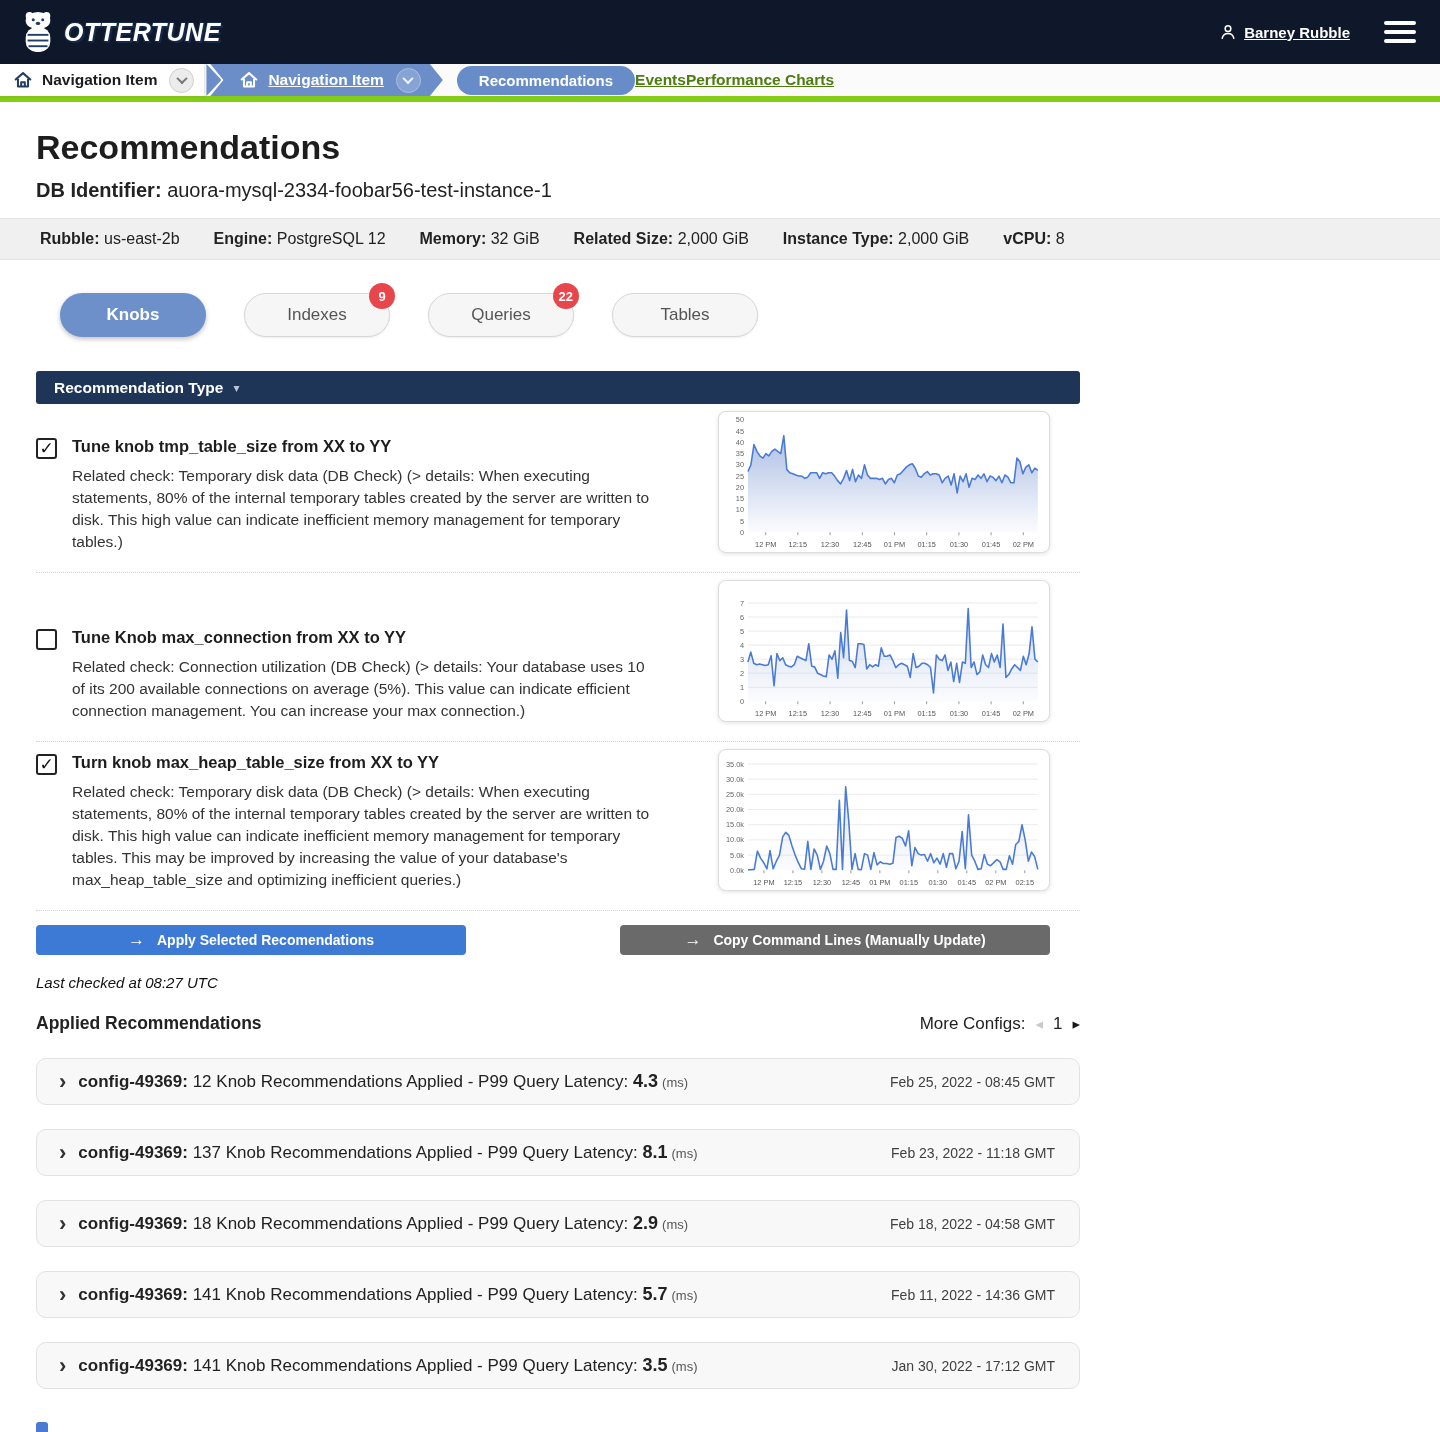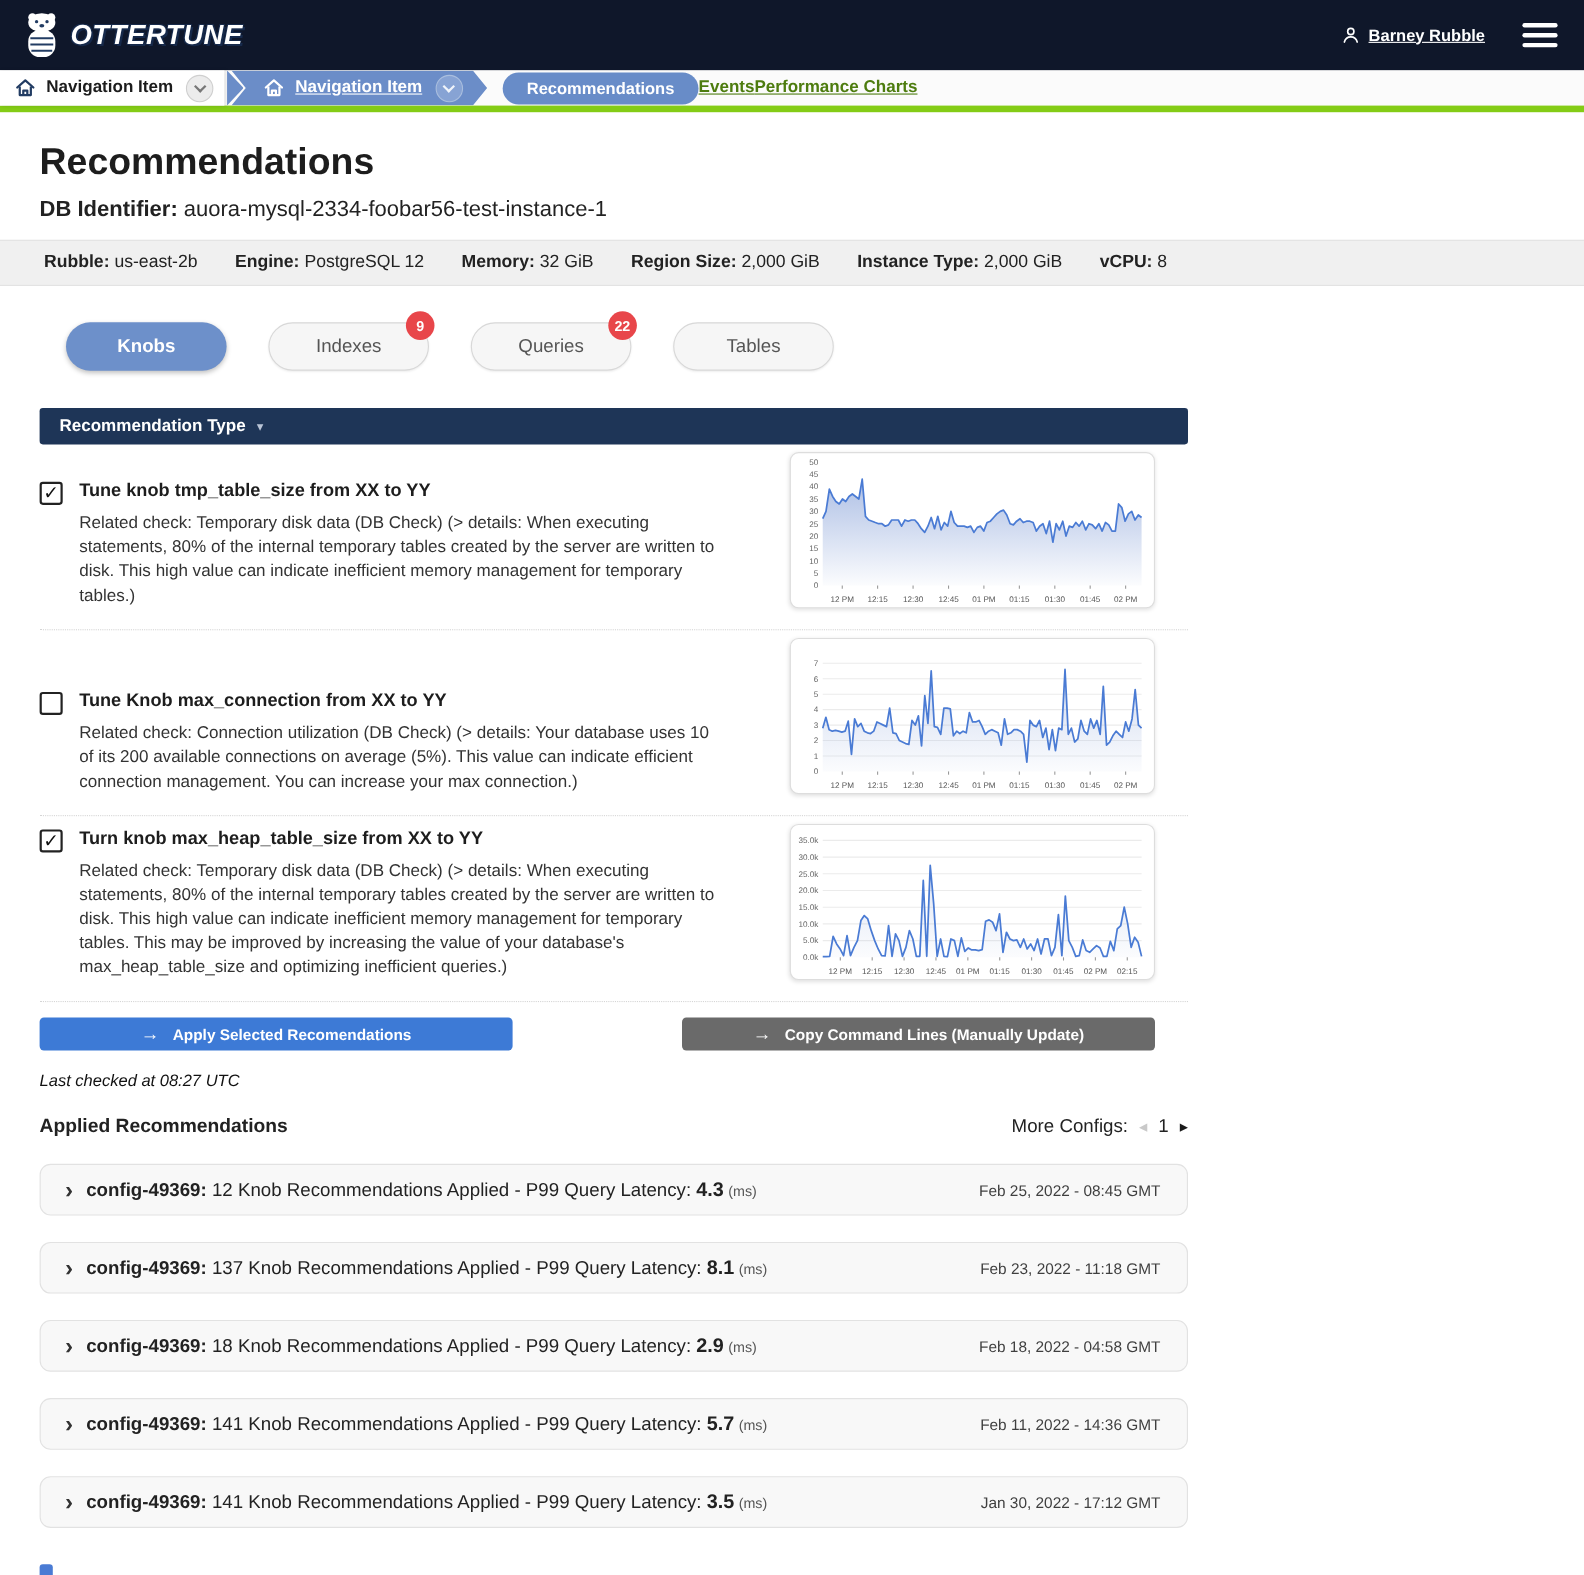"Region Size:" b { text: Region -> Related }
